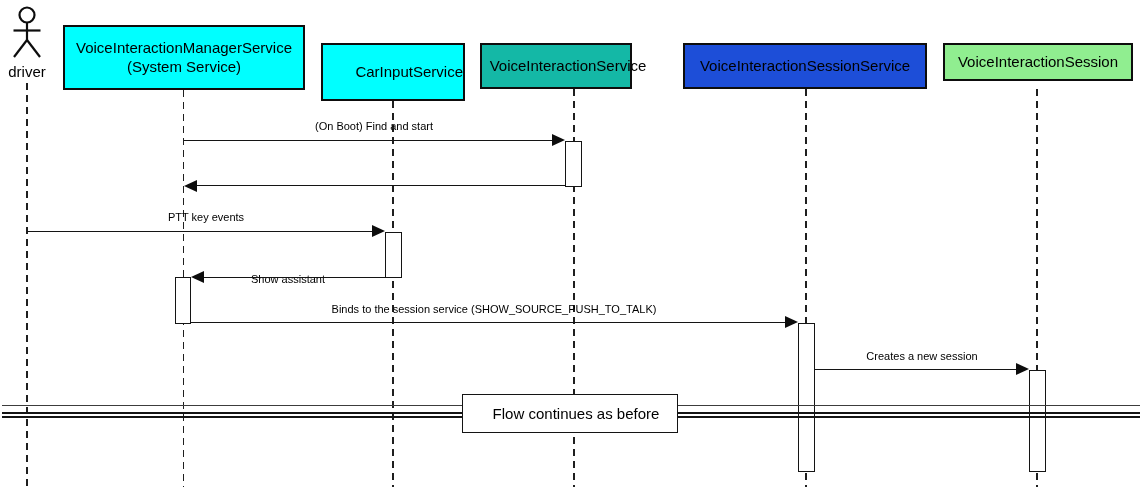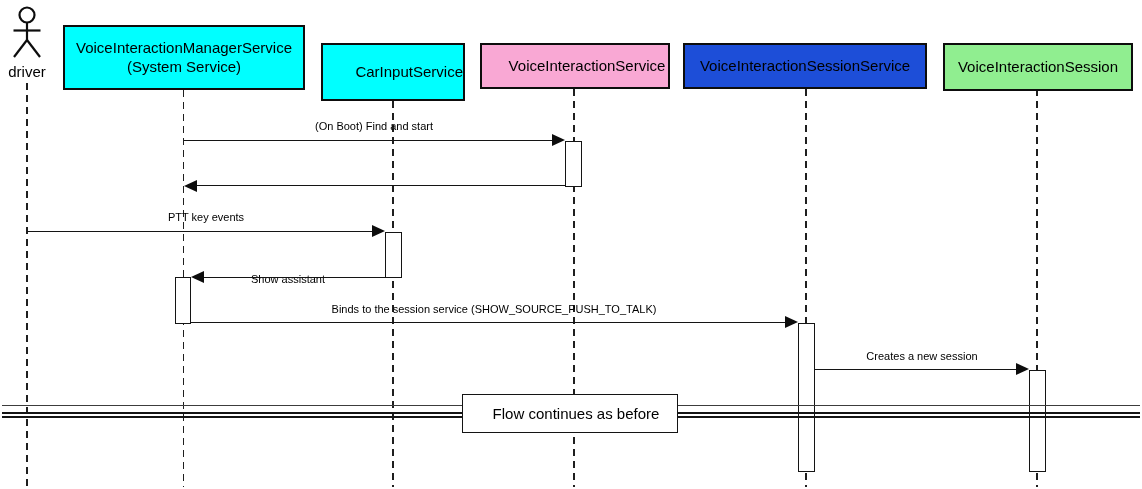"VoiceInteractionService" div.participant { background-color: #f9a8d4 -> #14b8a6; width: 190px -> 152px }
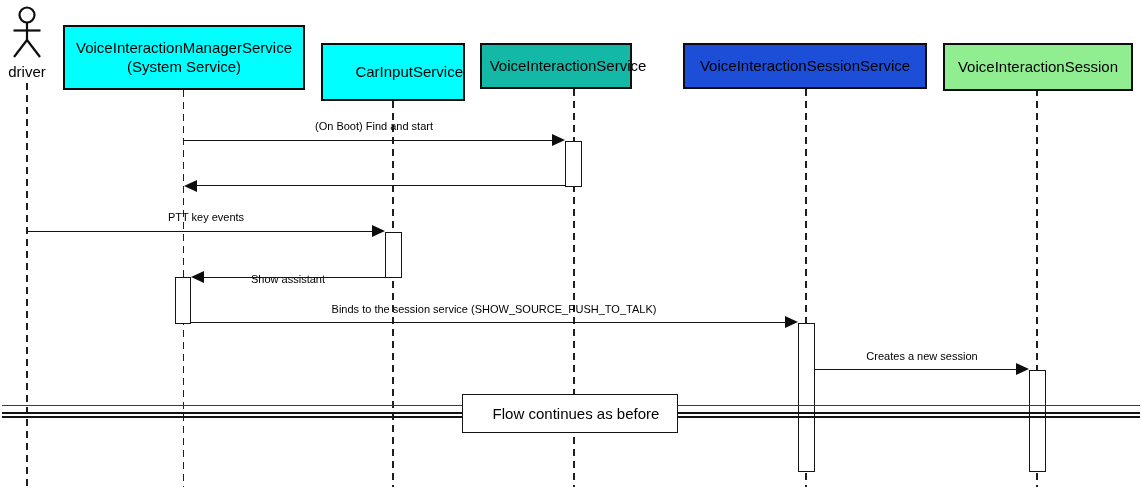"VoiceInteractionSession" div.participant { height: 48px -> 38px }
